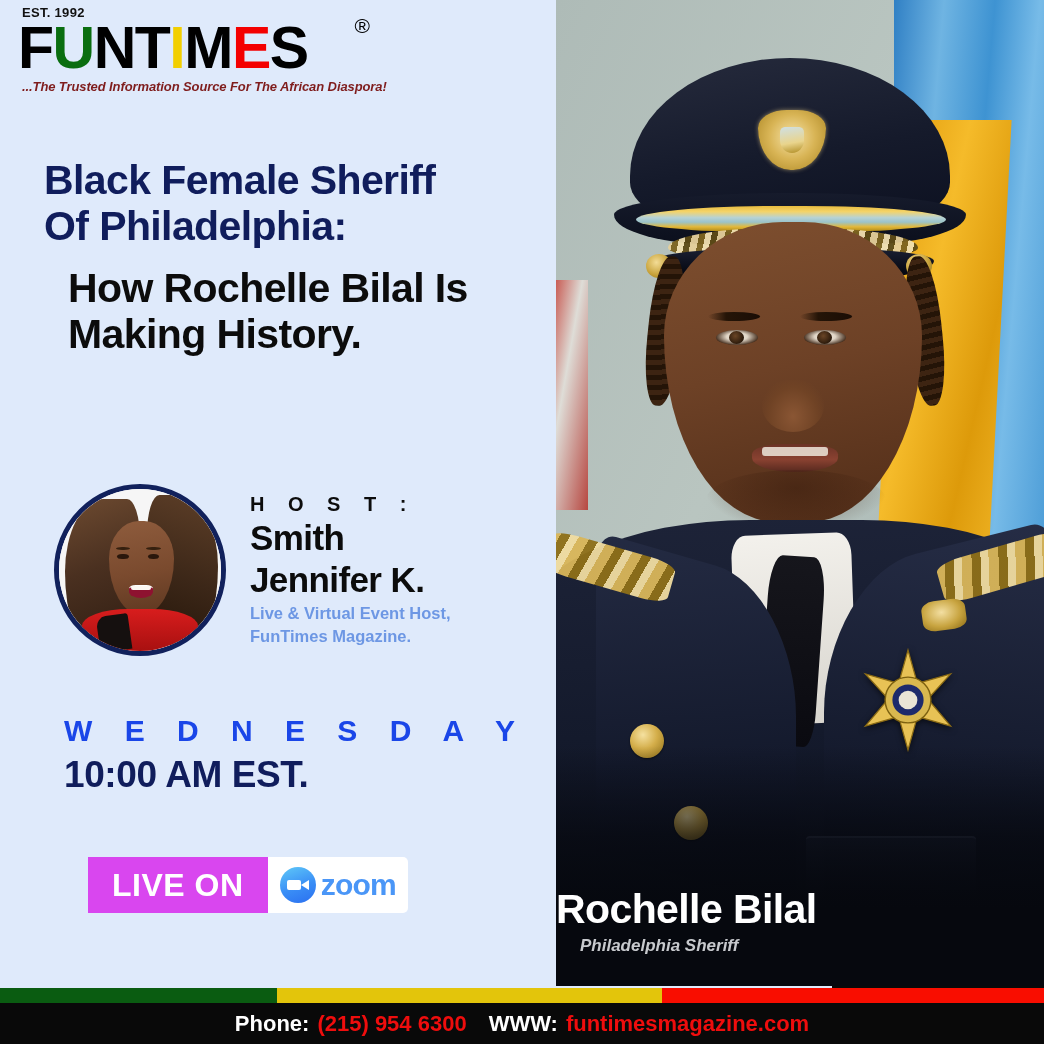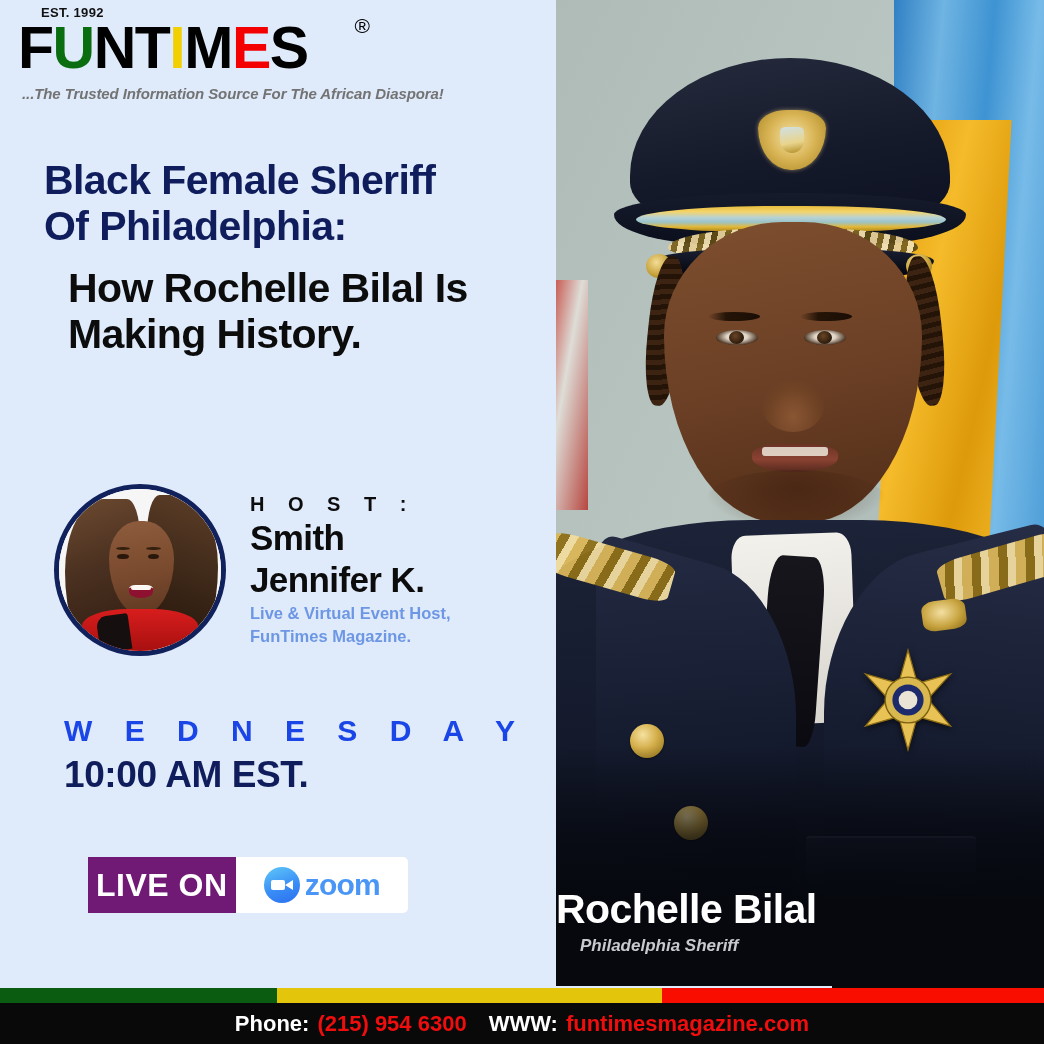"EST. 1992" .est-line { margin-left: 23px -> 4px }
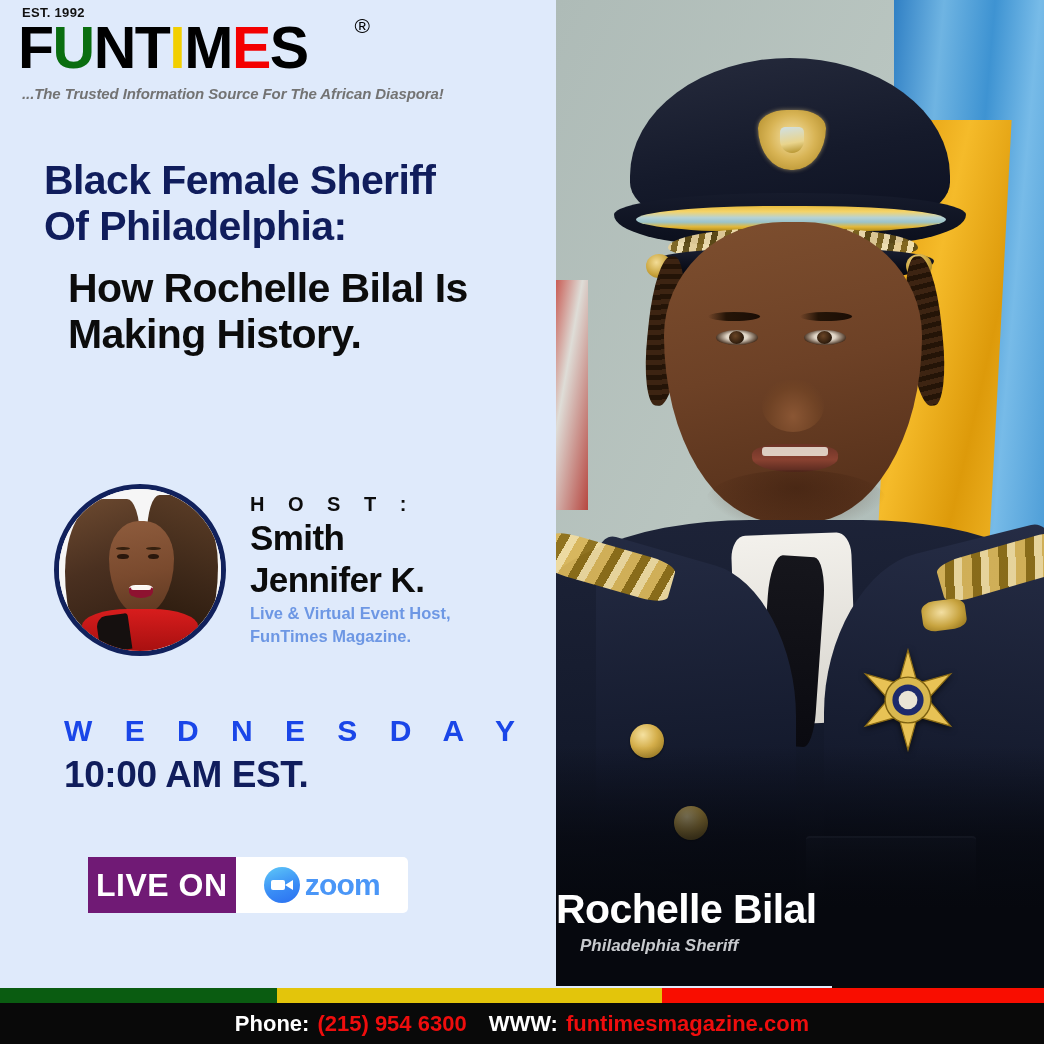"...The Trusted Information Source For" .tagline { color: #737373 -> #7f1d1d; font-size: 15px -> 13px; margin-top: 9px -> 3px }
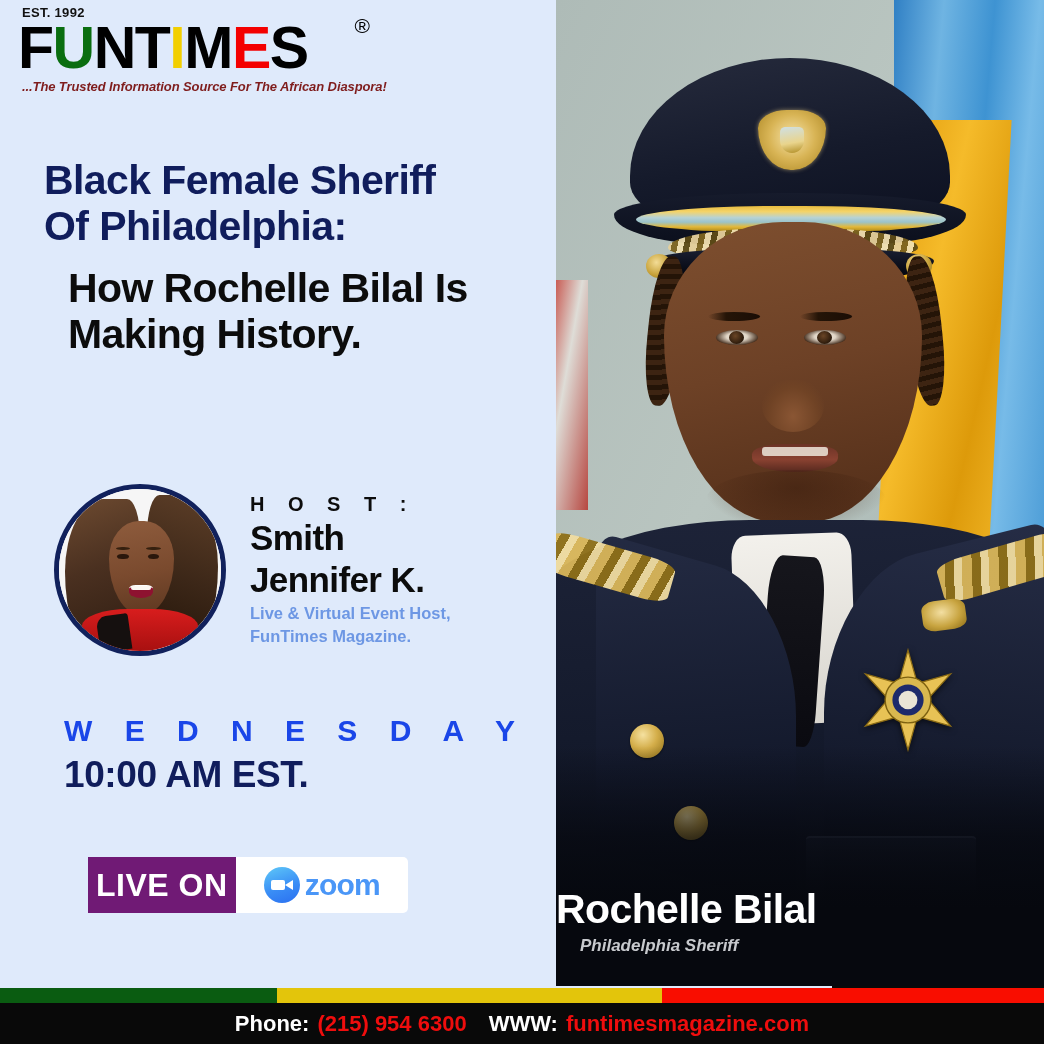"LIVE ON" .live-on { background: #701a75 -> #d946ef; padding: 0 8px -> 0 24px }
